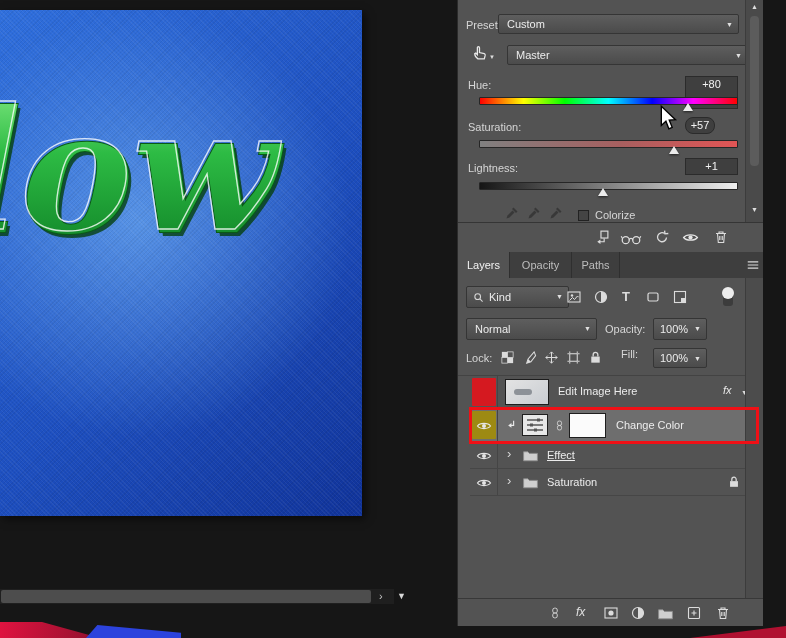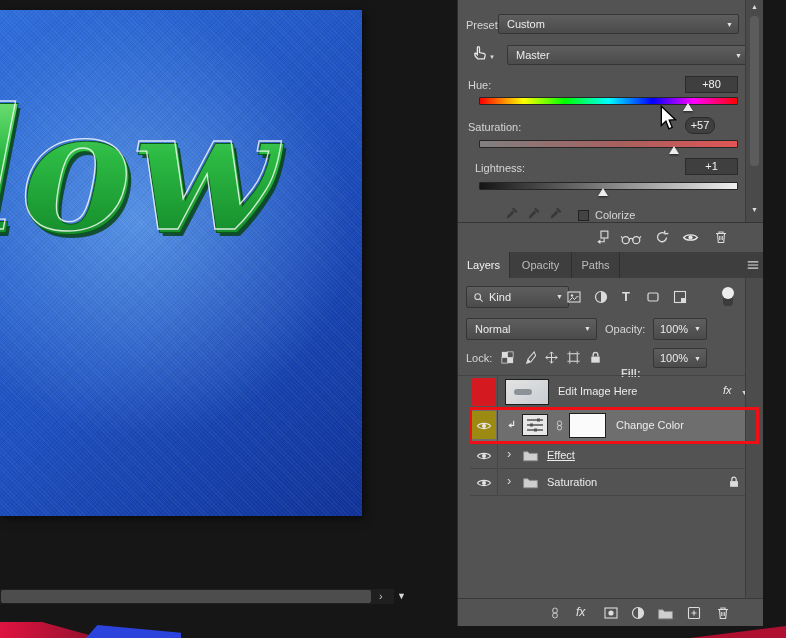"+80" div.abs { height: 17px -> 33px }
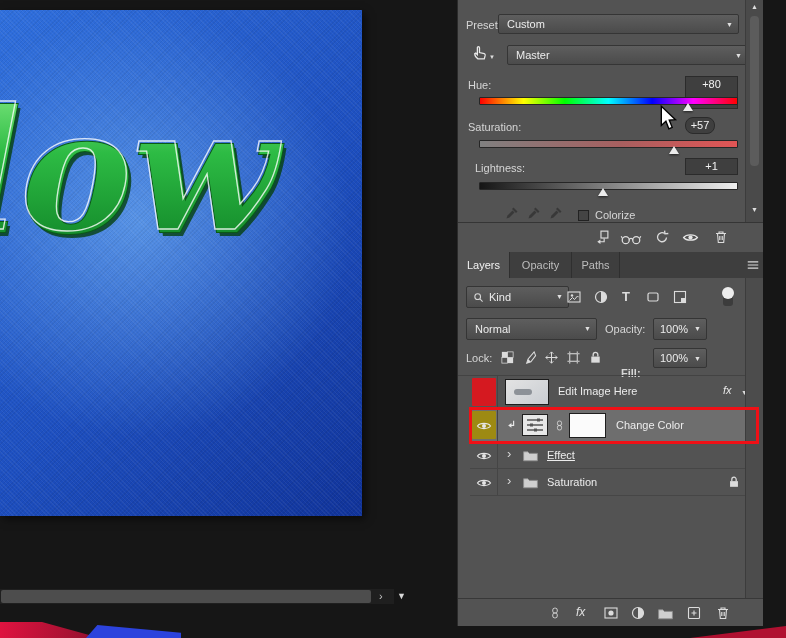"Lightness:" span.abs { margin-left: 7px -> none }
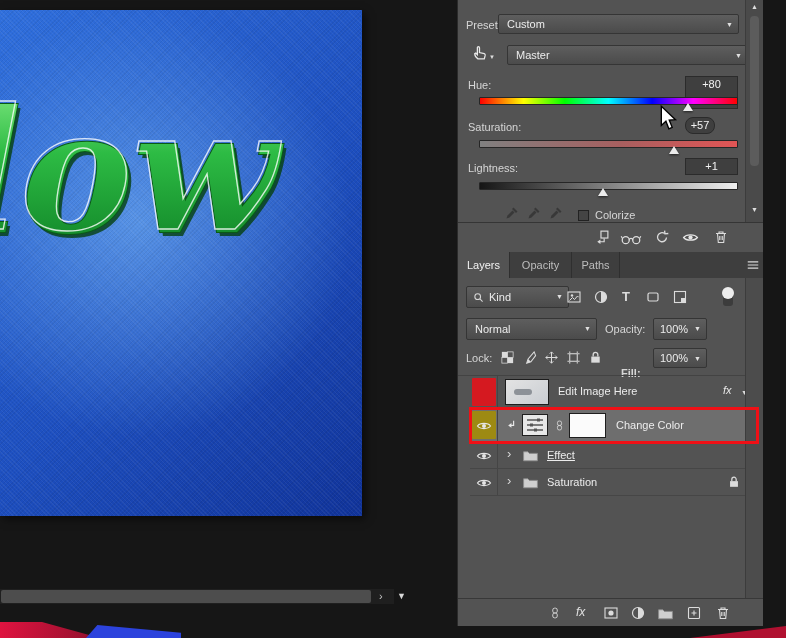"Fill:" span.abs { font-weight: bold -> none; top: 89px -> 70px }
